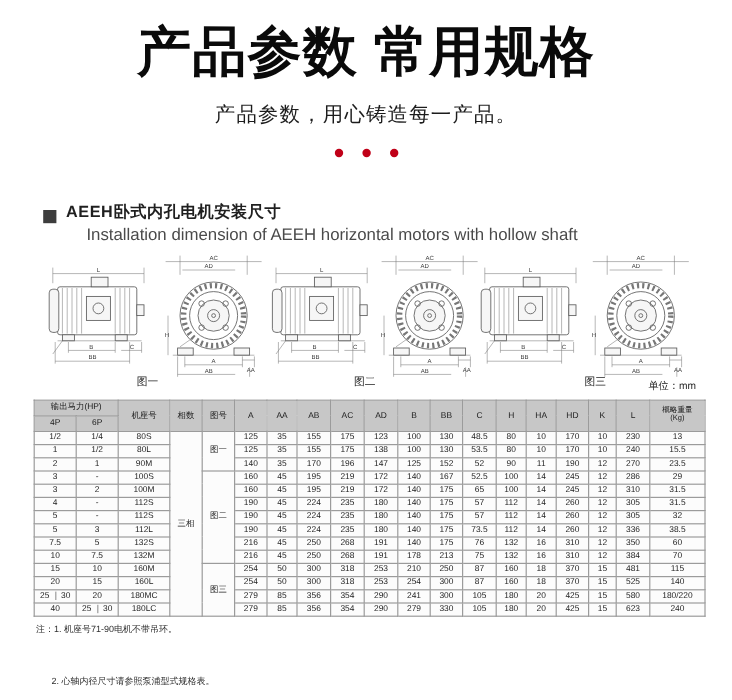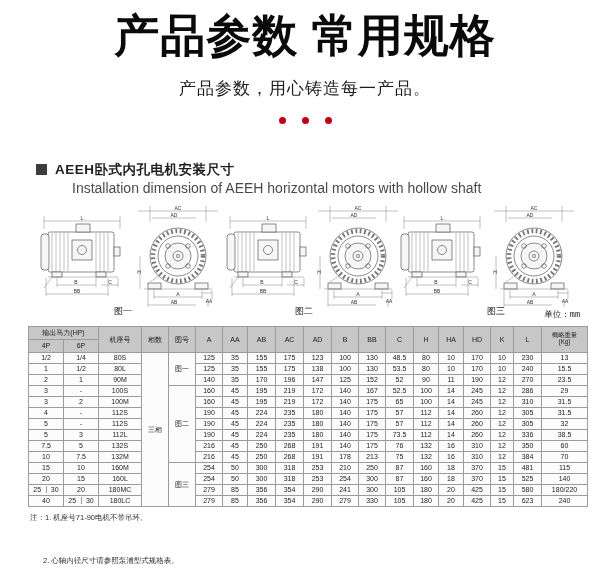"产品参数 常用规格" .title { padding-top: 7px -> 14px }
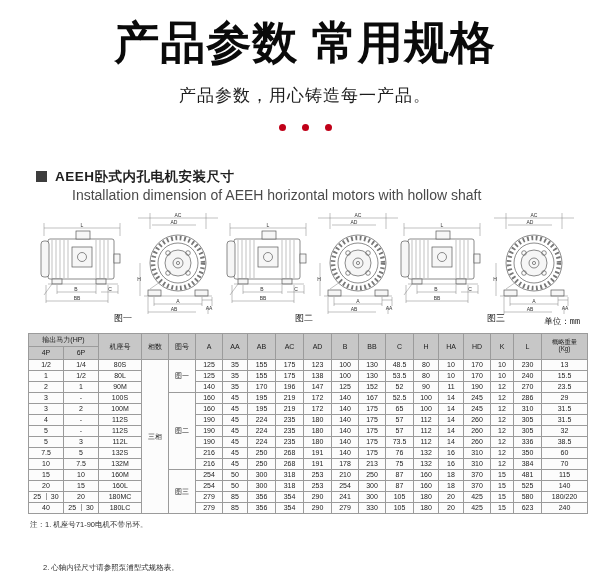"AEEH卧式内孔电机安装尺寸" .section-head { align-items: center -> flex-end }
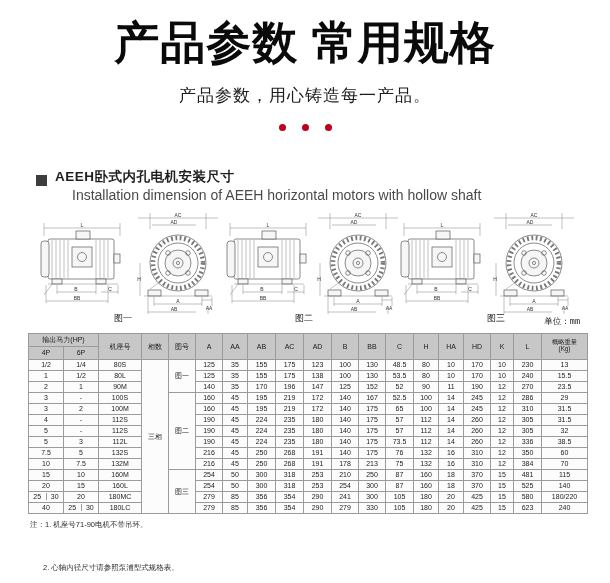"单位：mm" .unit-label { font-family: Liberation Mono, monospace -> none }
